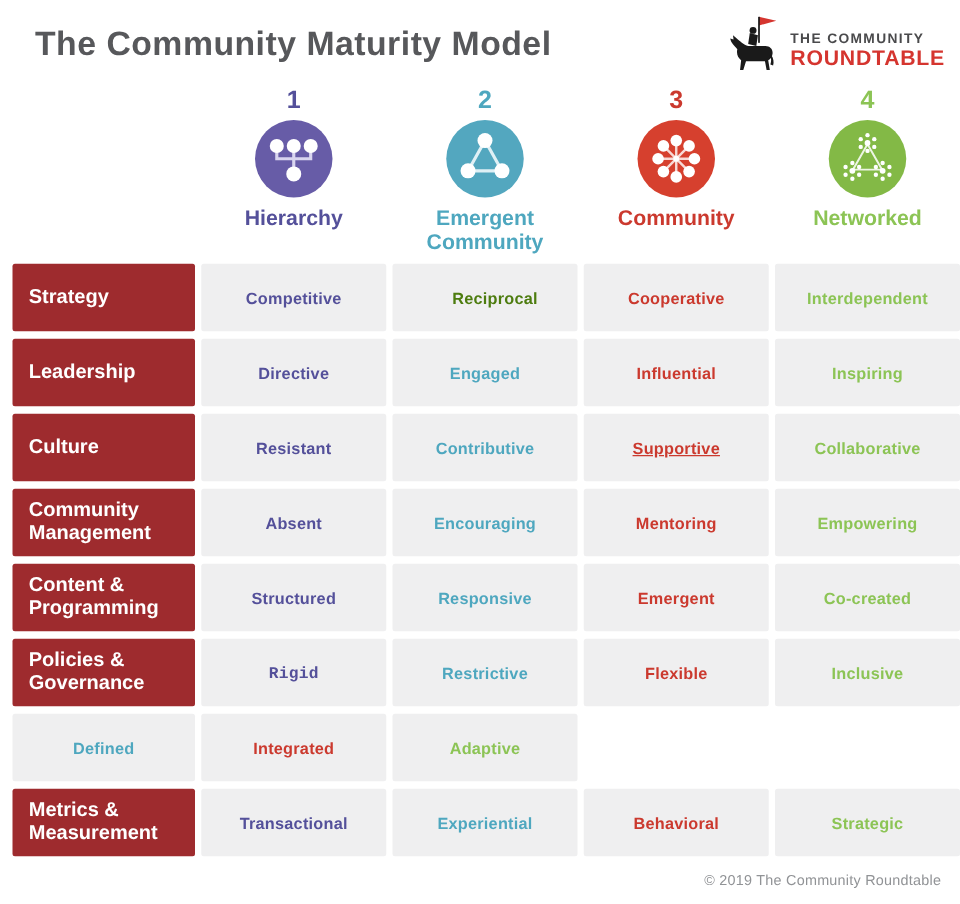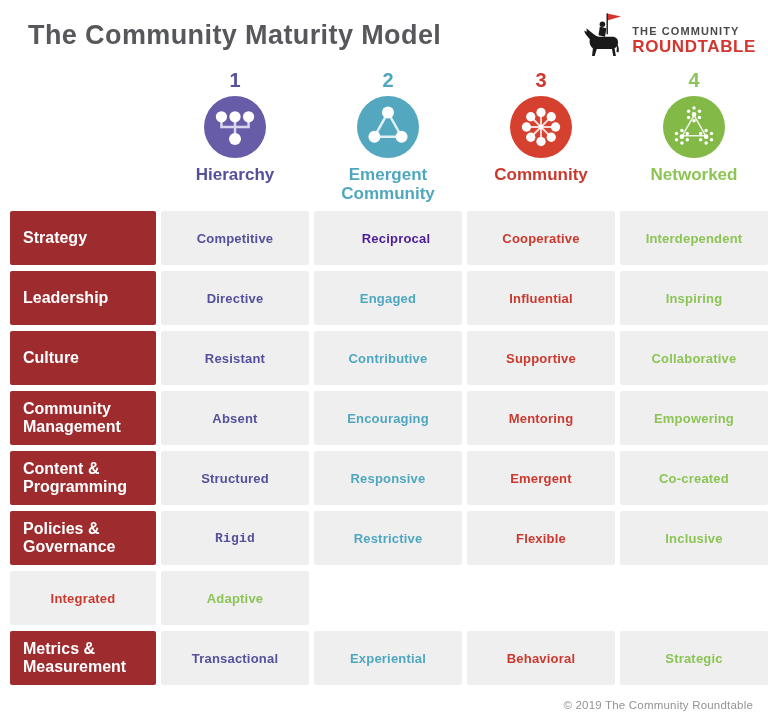"Reciprocal" div.mcell { color: #4c1d95 -> #4d7c0f }
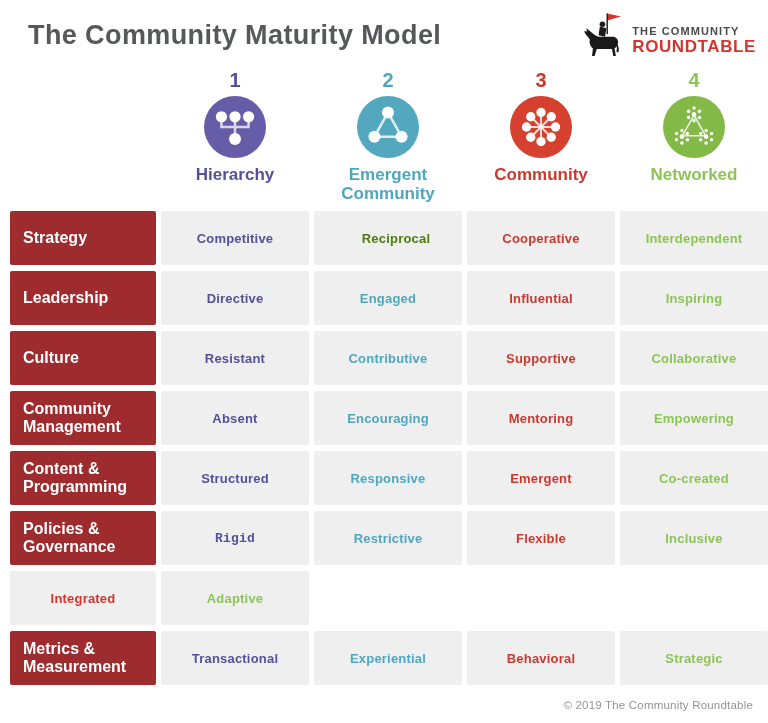"Supportive" div.mcell { text-decoration: none -> underline }
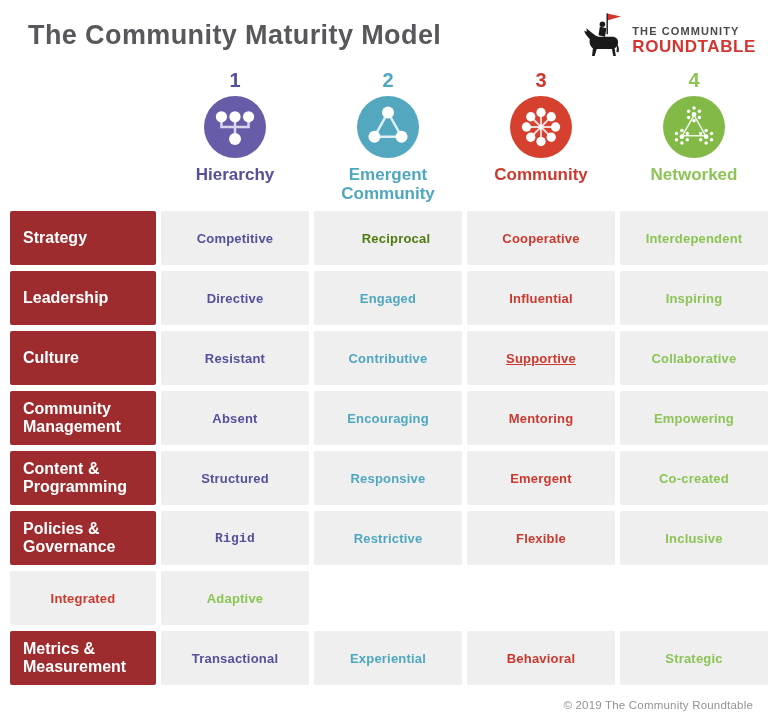"Defined" div.mcell { html: none -> <div>Defined</div> }
